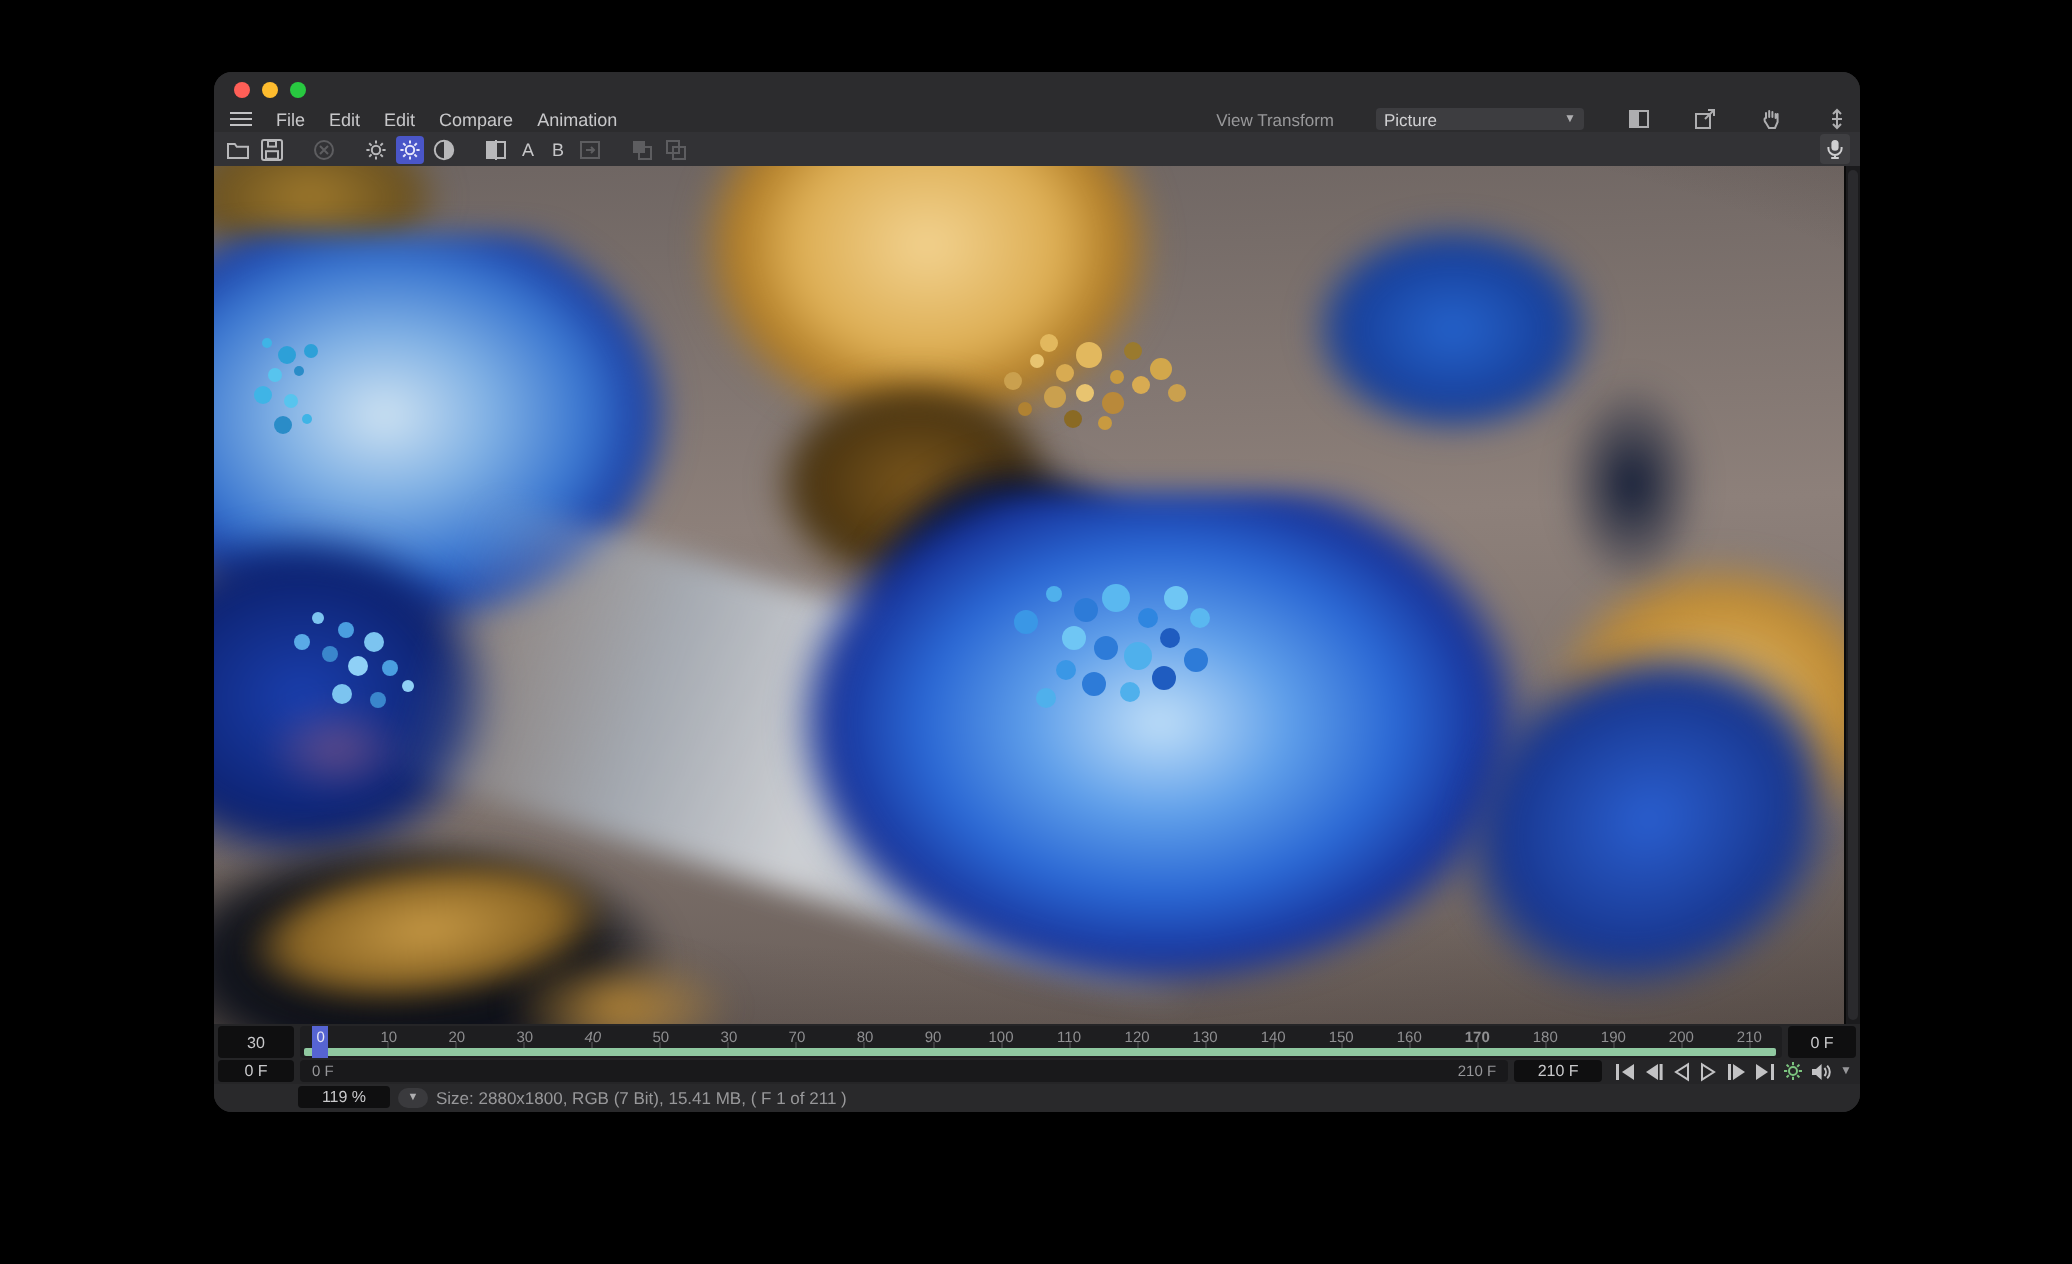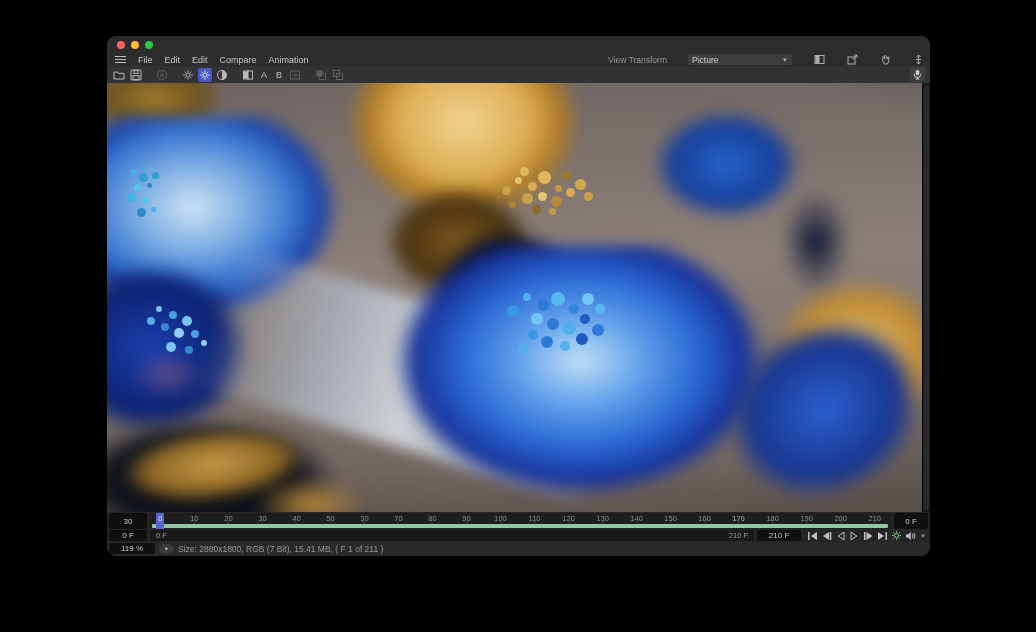"119 %" .f-zoom { margin-left: none -> 40px }
